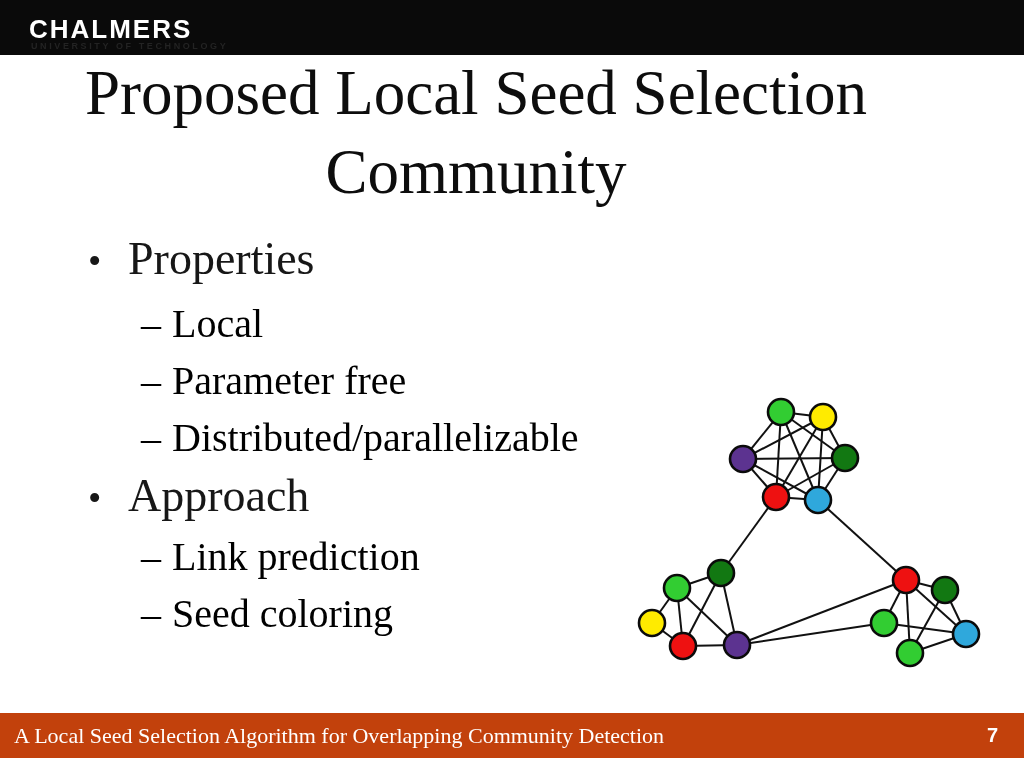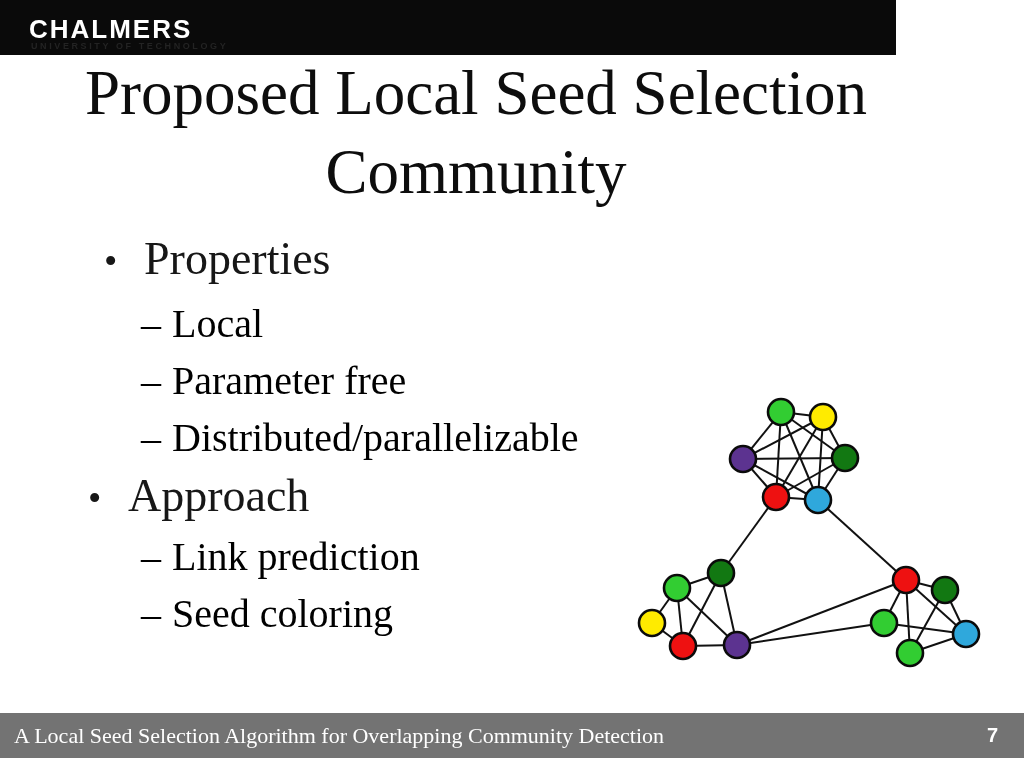"CHALMERS" .header { width: 896px -> 1024px }
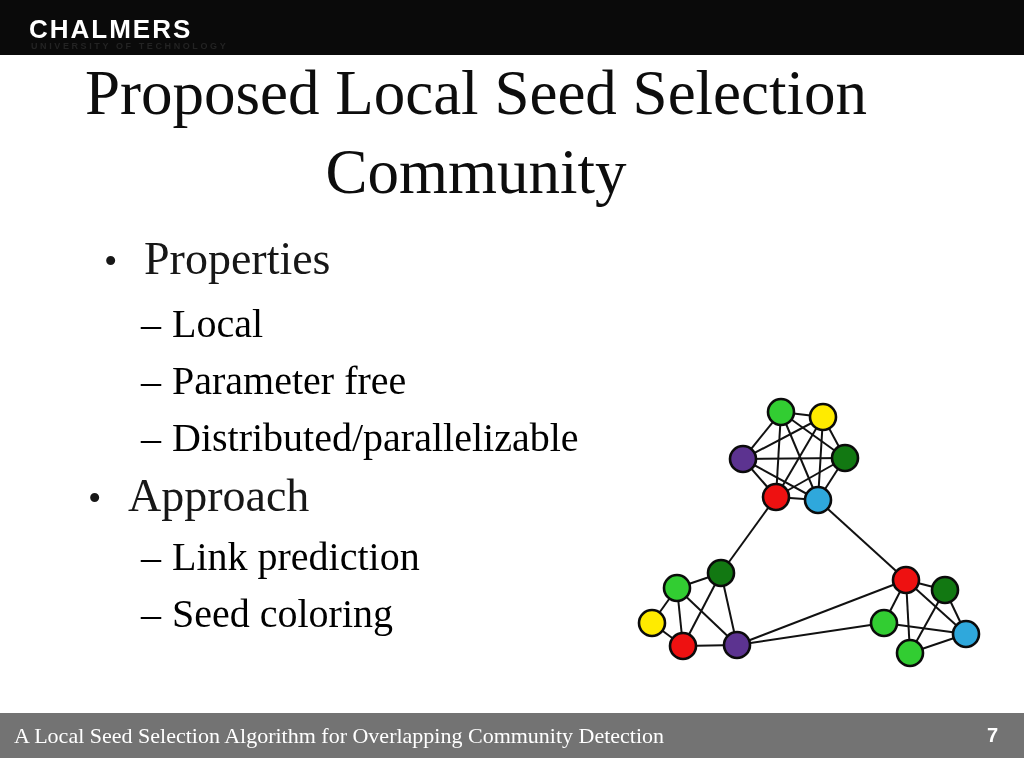"• Properties" .row0 { margin-left: 16px -> none }
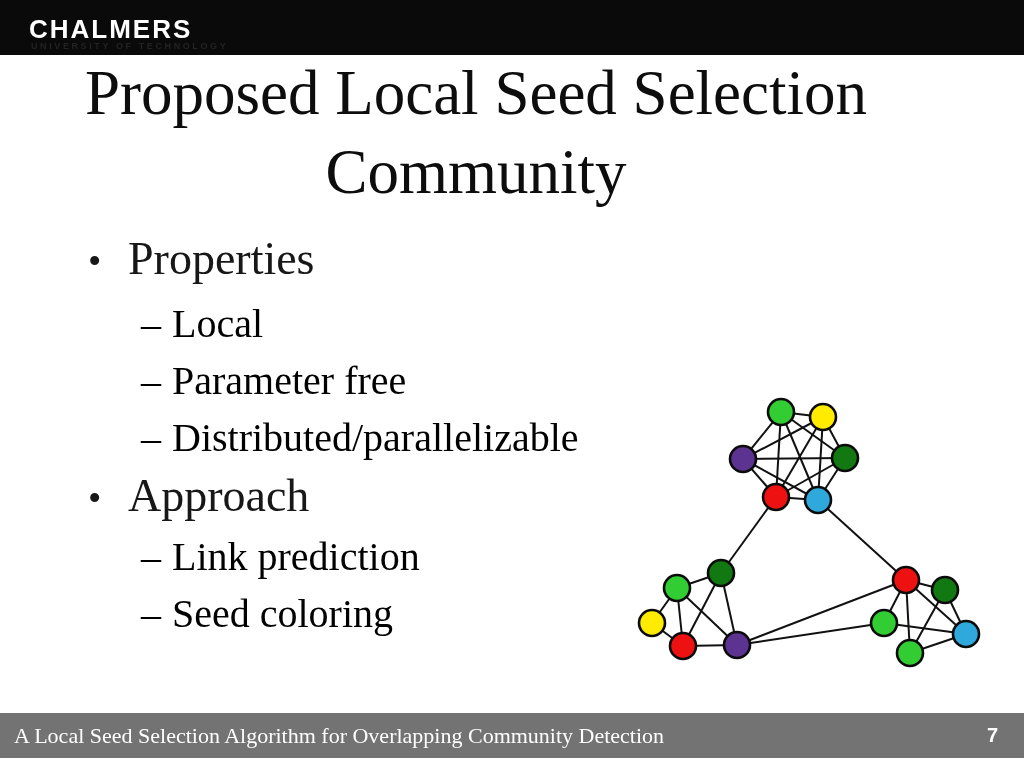"A Local Seed Selection Algorithm" .footer { background: #737373 -> #c2410c }
